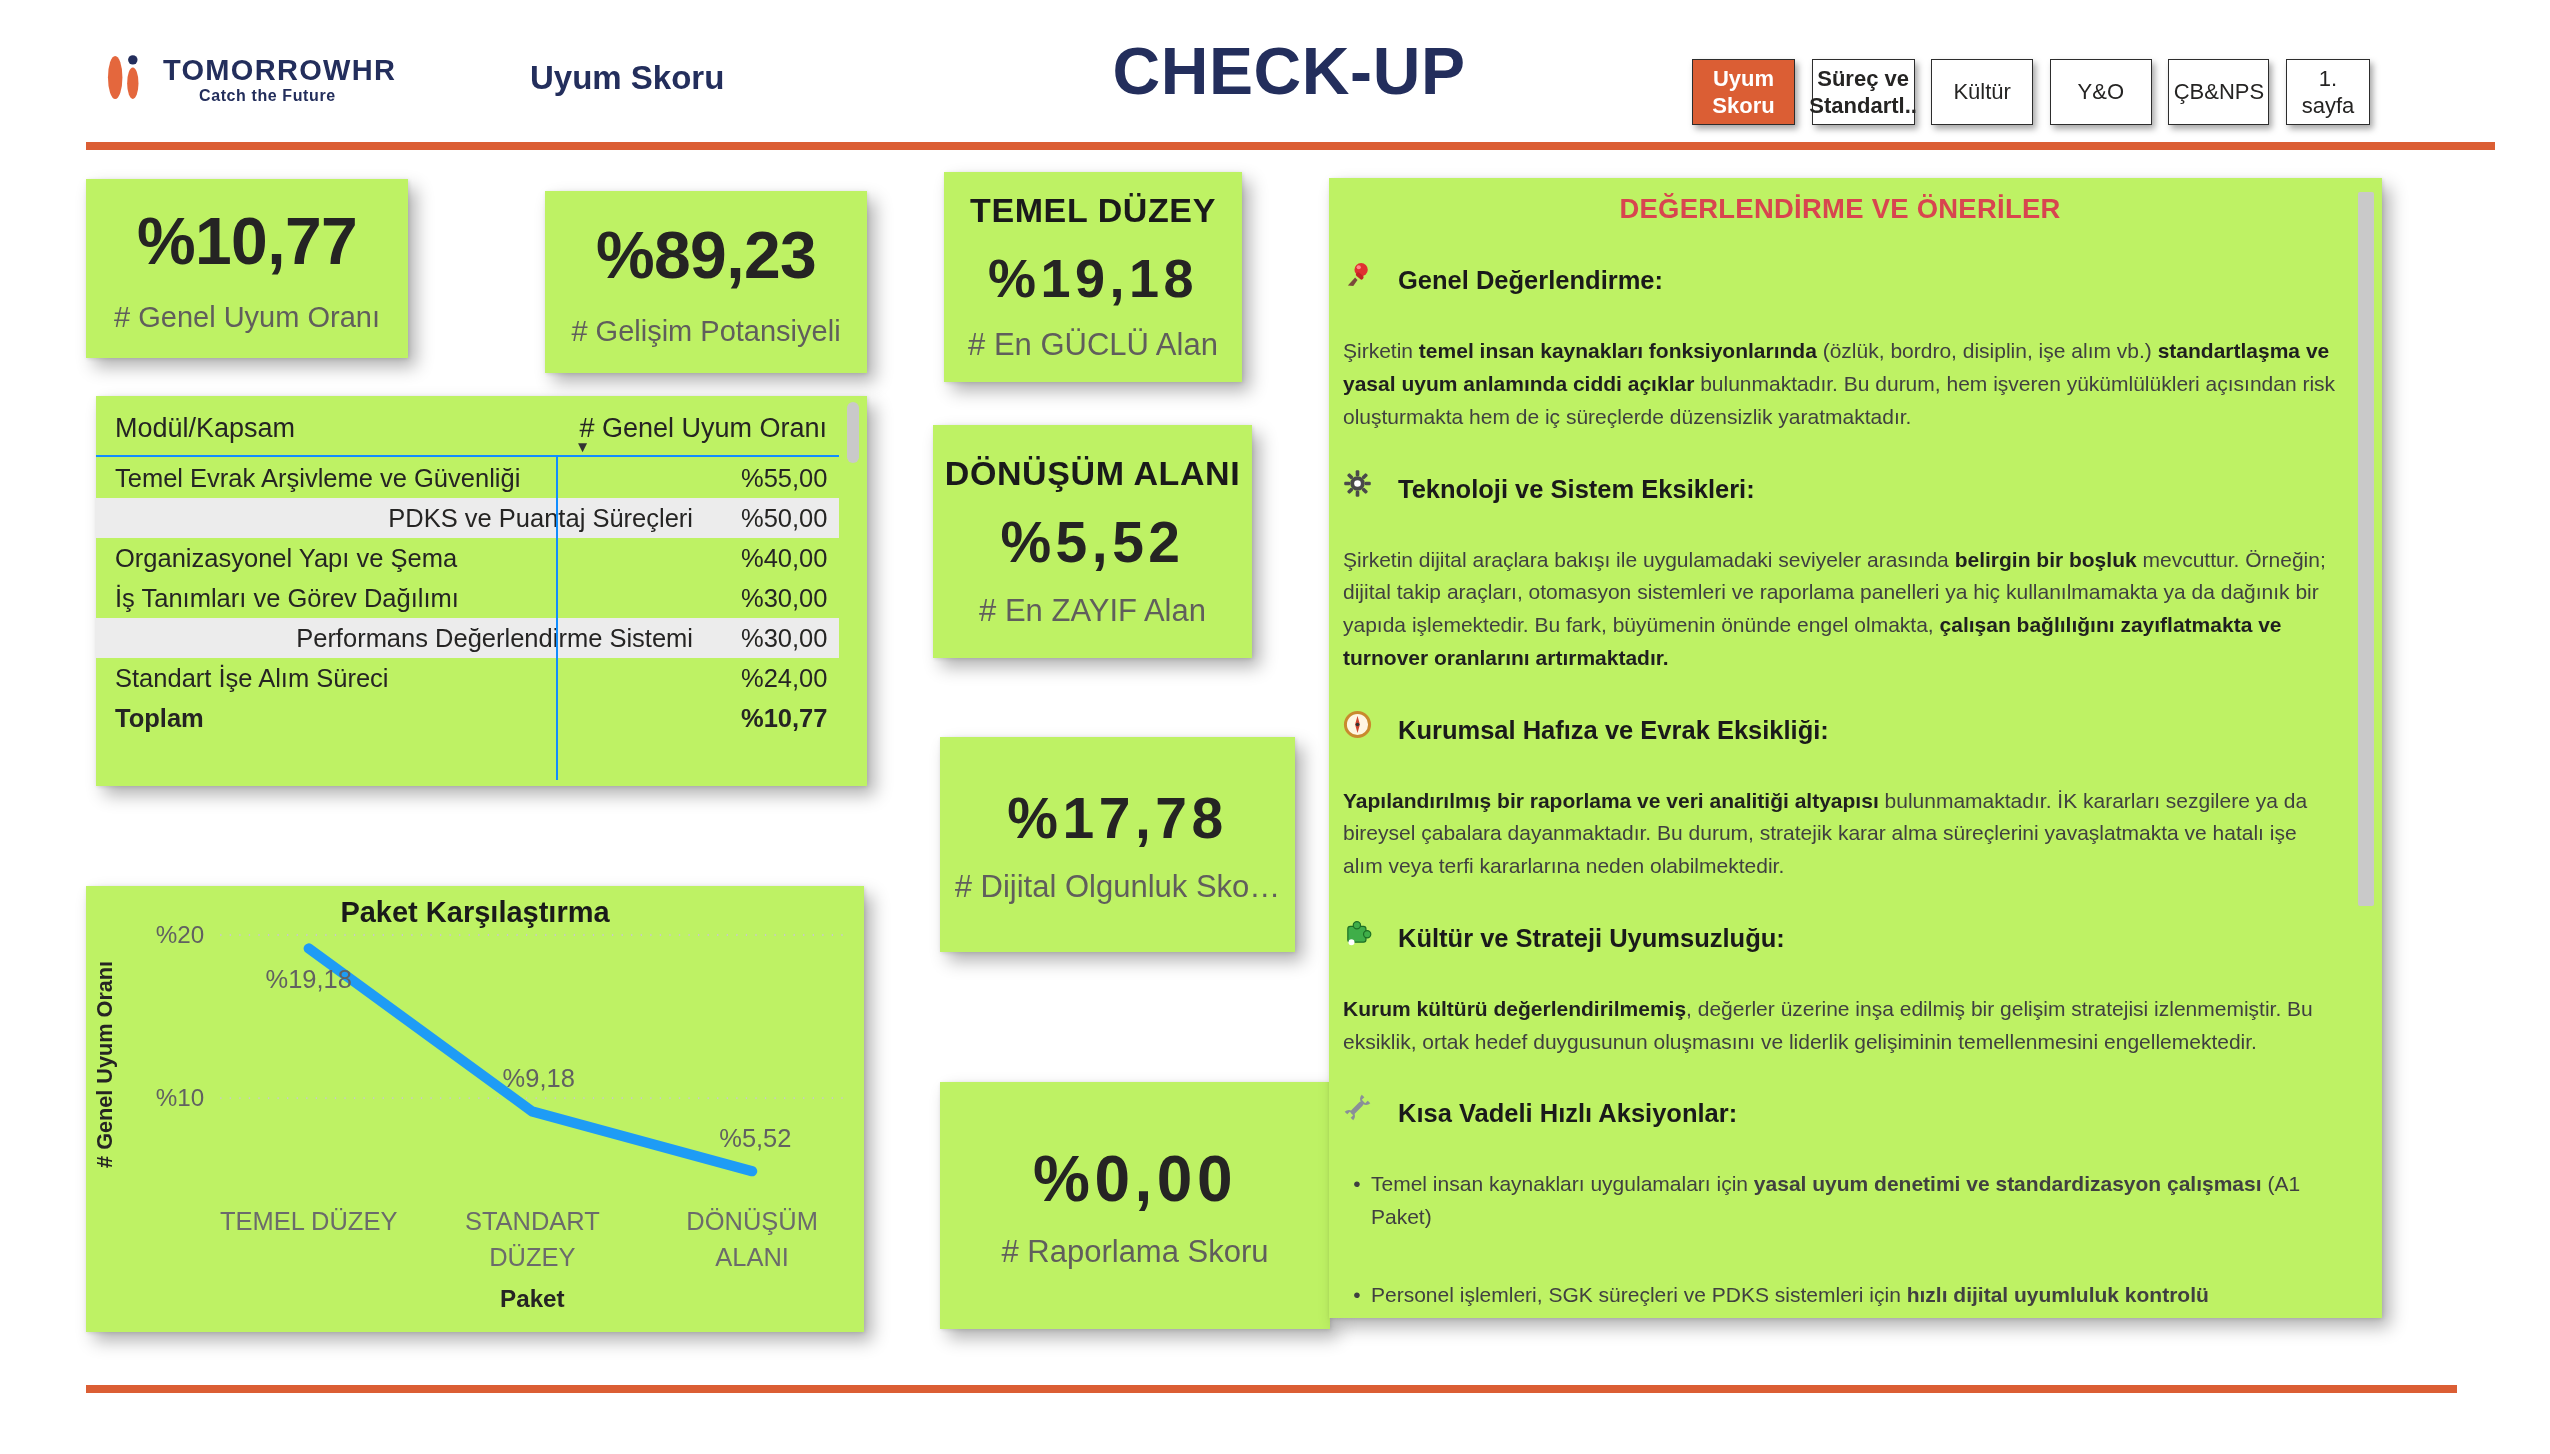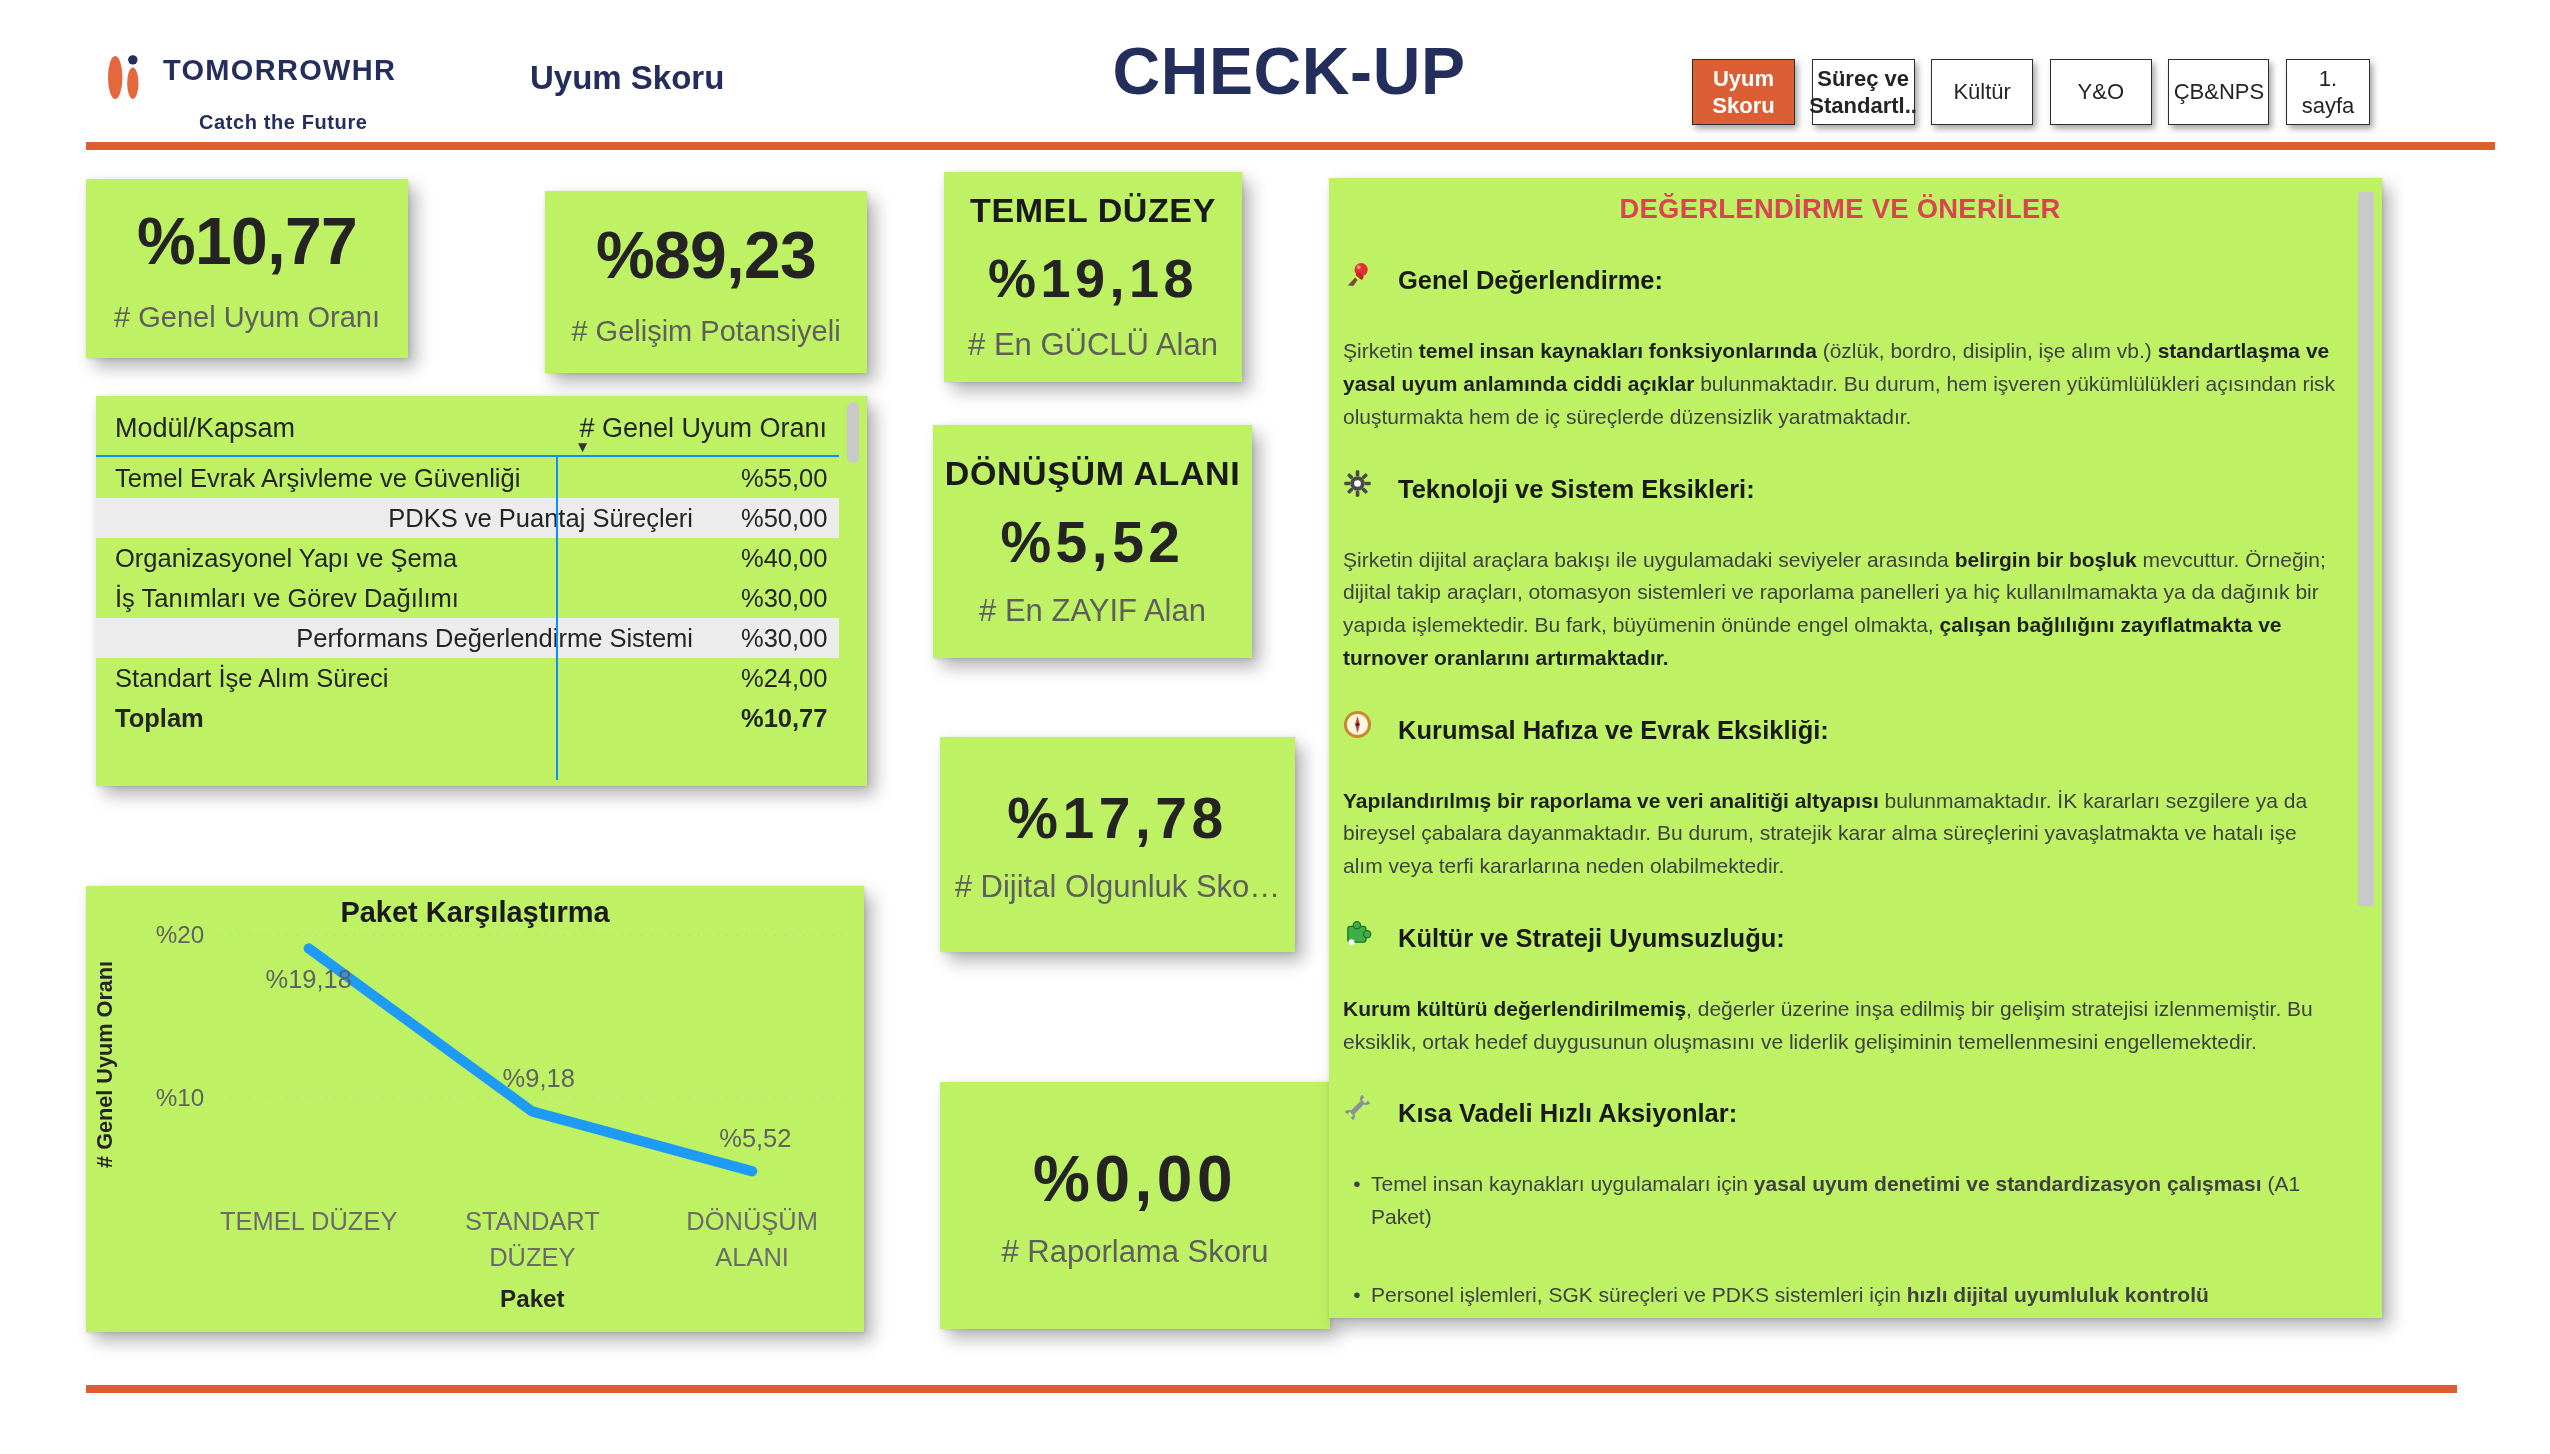"Catch the Future" .brand-tag { font-size: 20px -> 16px; margin-top: 24px -> none }
